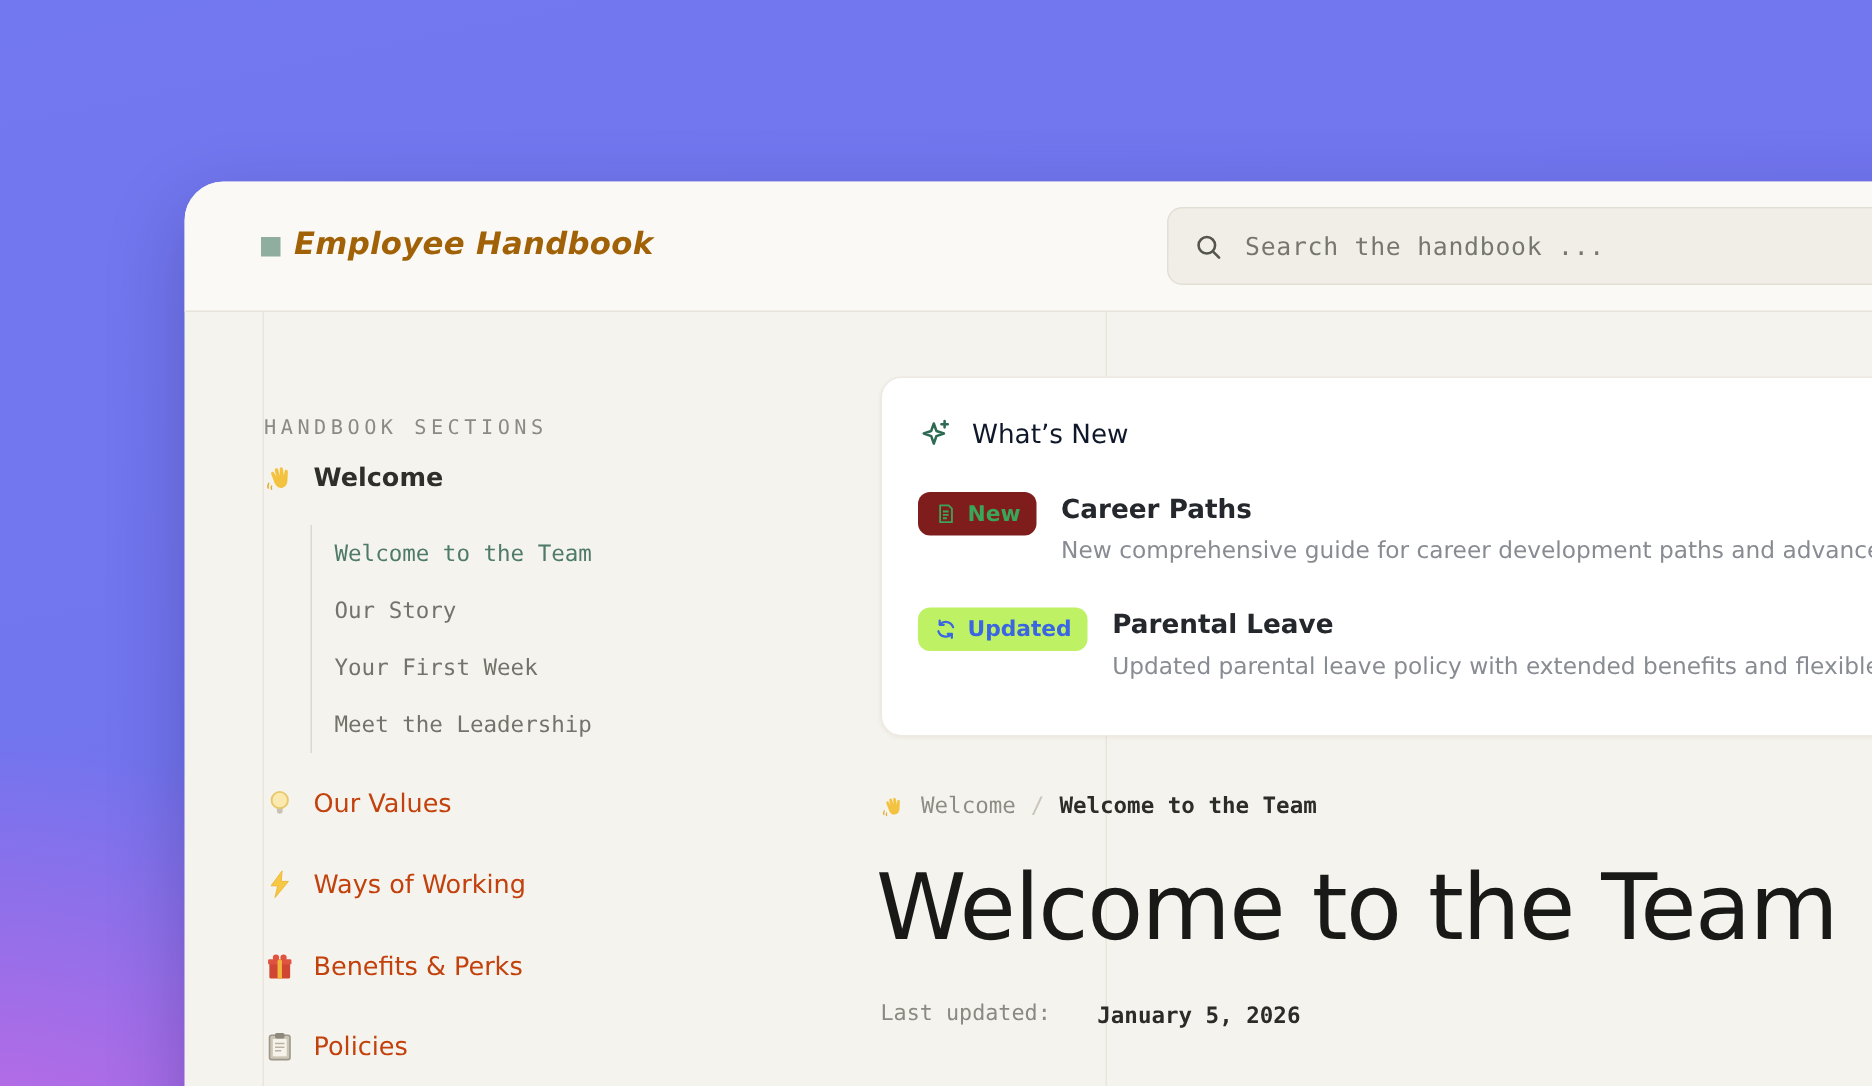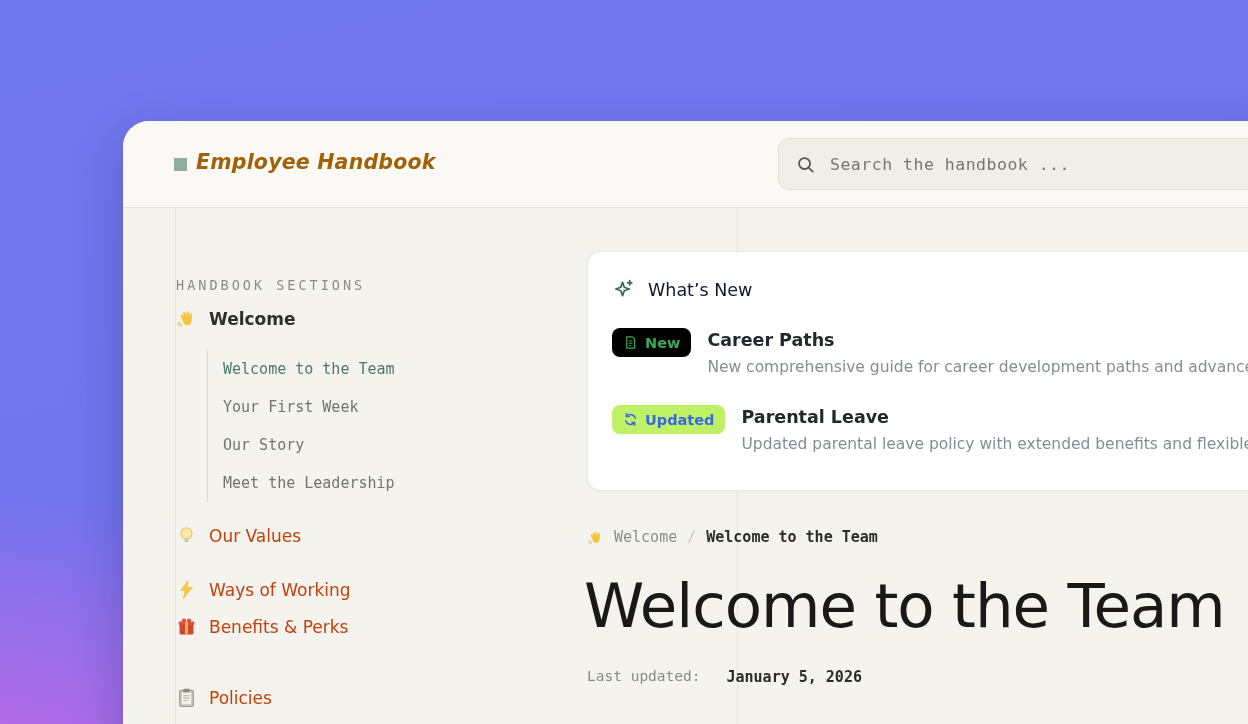"New" .badge-new { background: #000000 -> #7f1d1d }
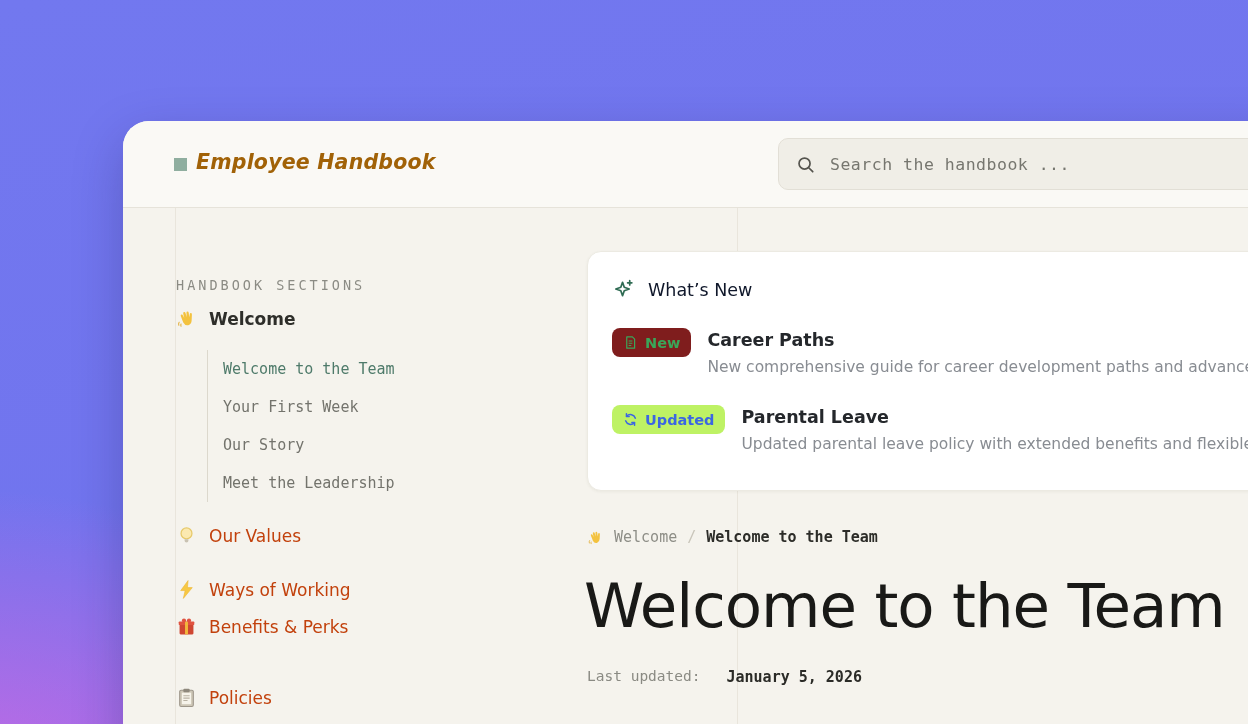"Your First Week" div.sb-sub-item { order: before "Our Story" -> after "Our Story" }
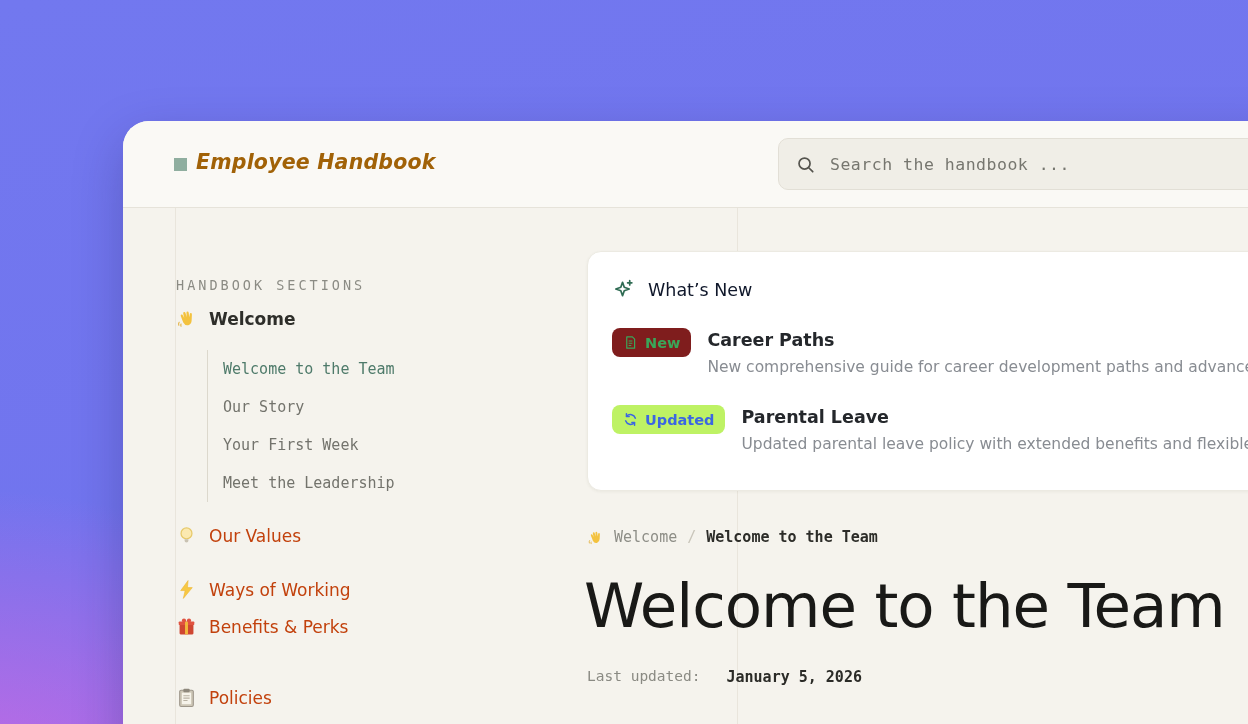"Benefits & Perks" div.sb-section { top: 408px -> 426px }
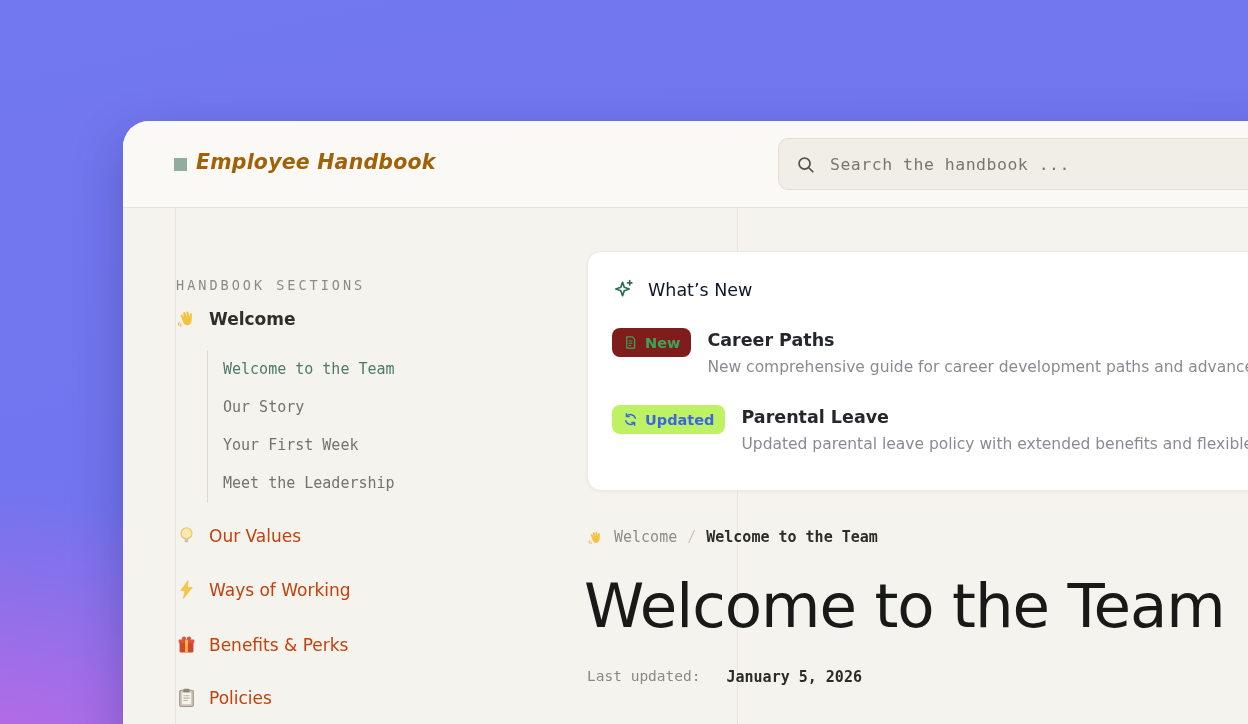"Last updated:" .updated { gap: 26px -> 7px }
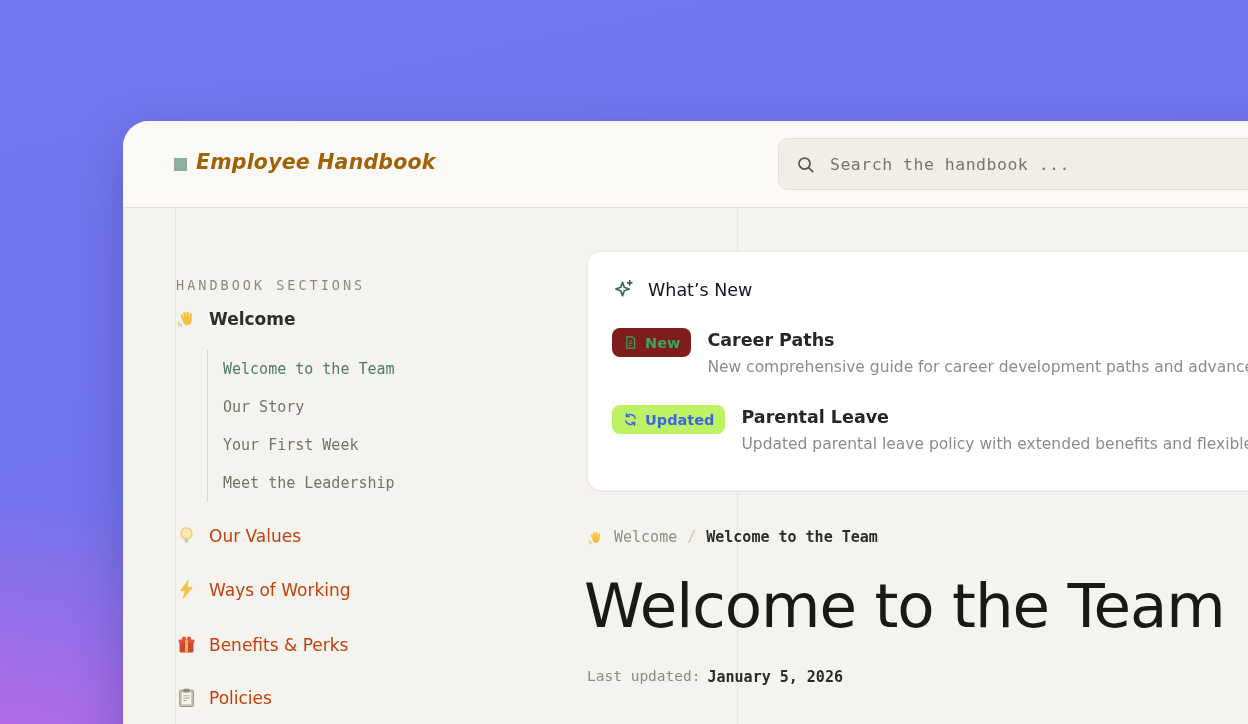"January 5, 2026" .updated-value { margin-left: none -> 24px }
